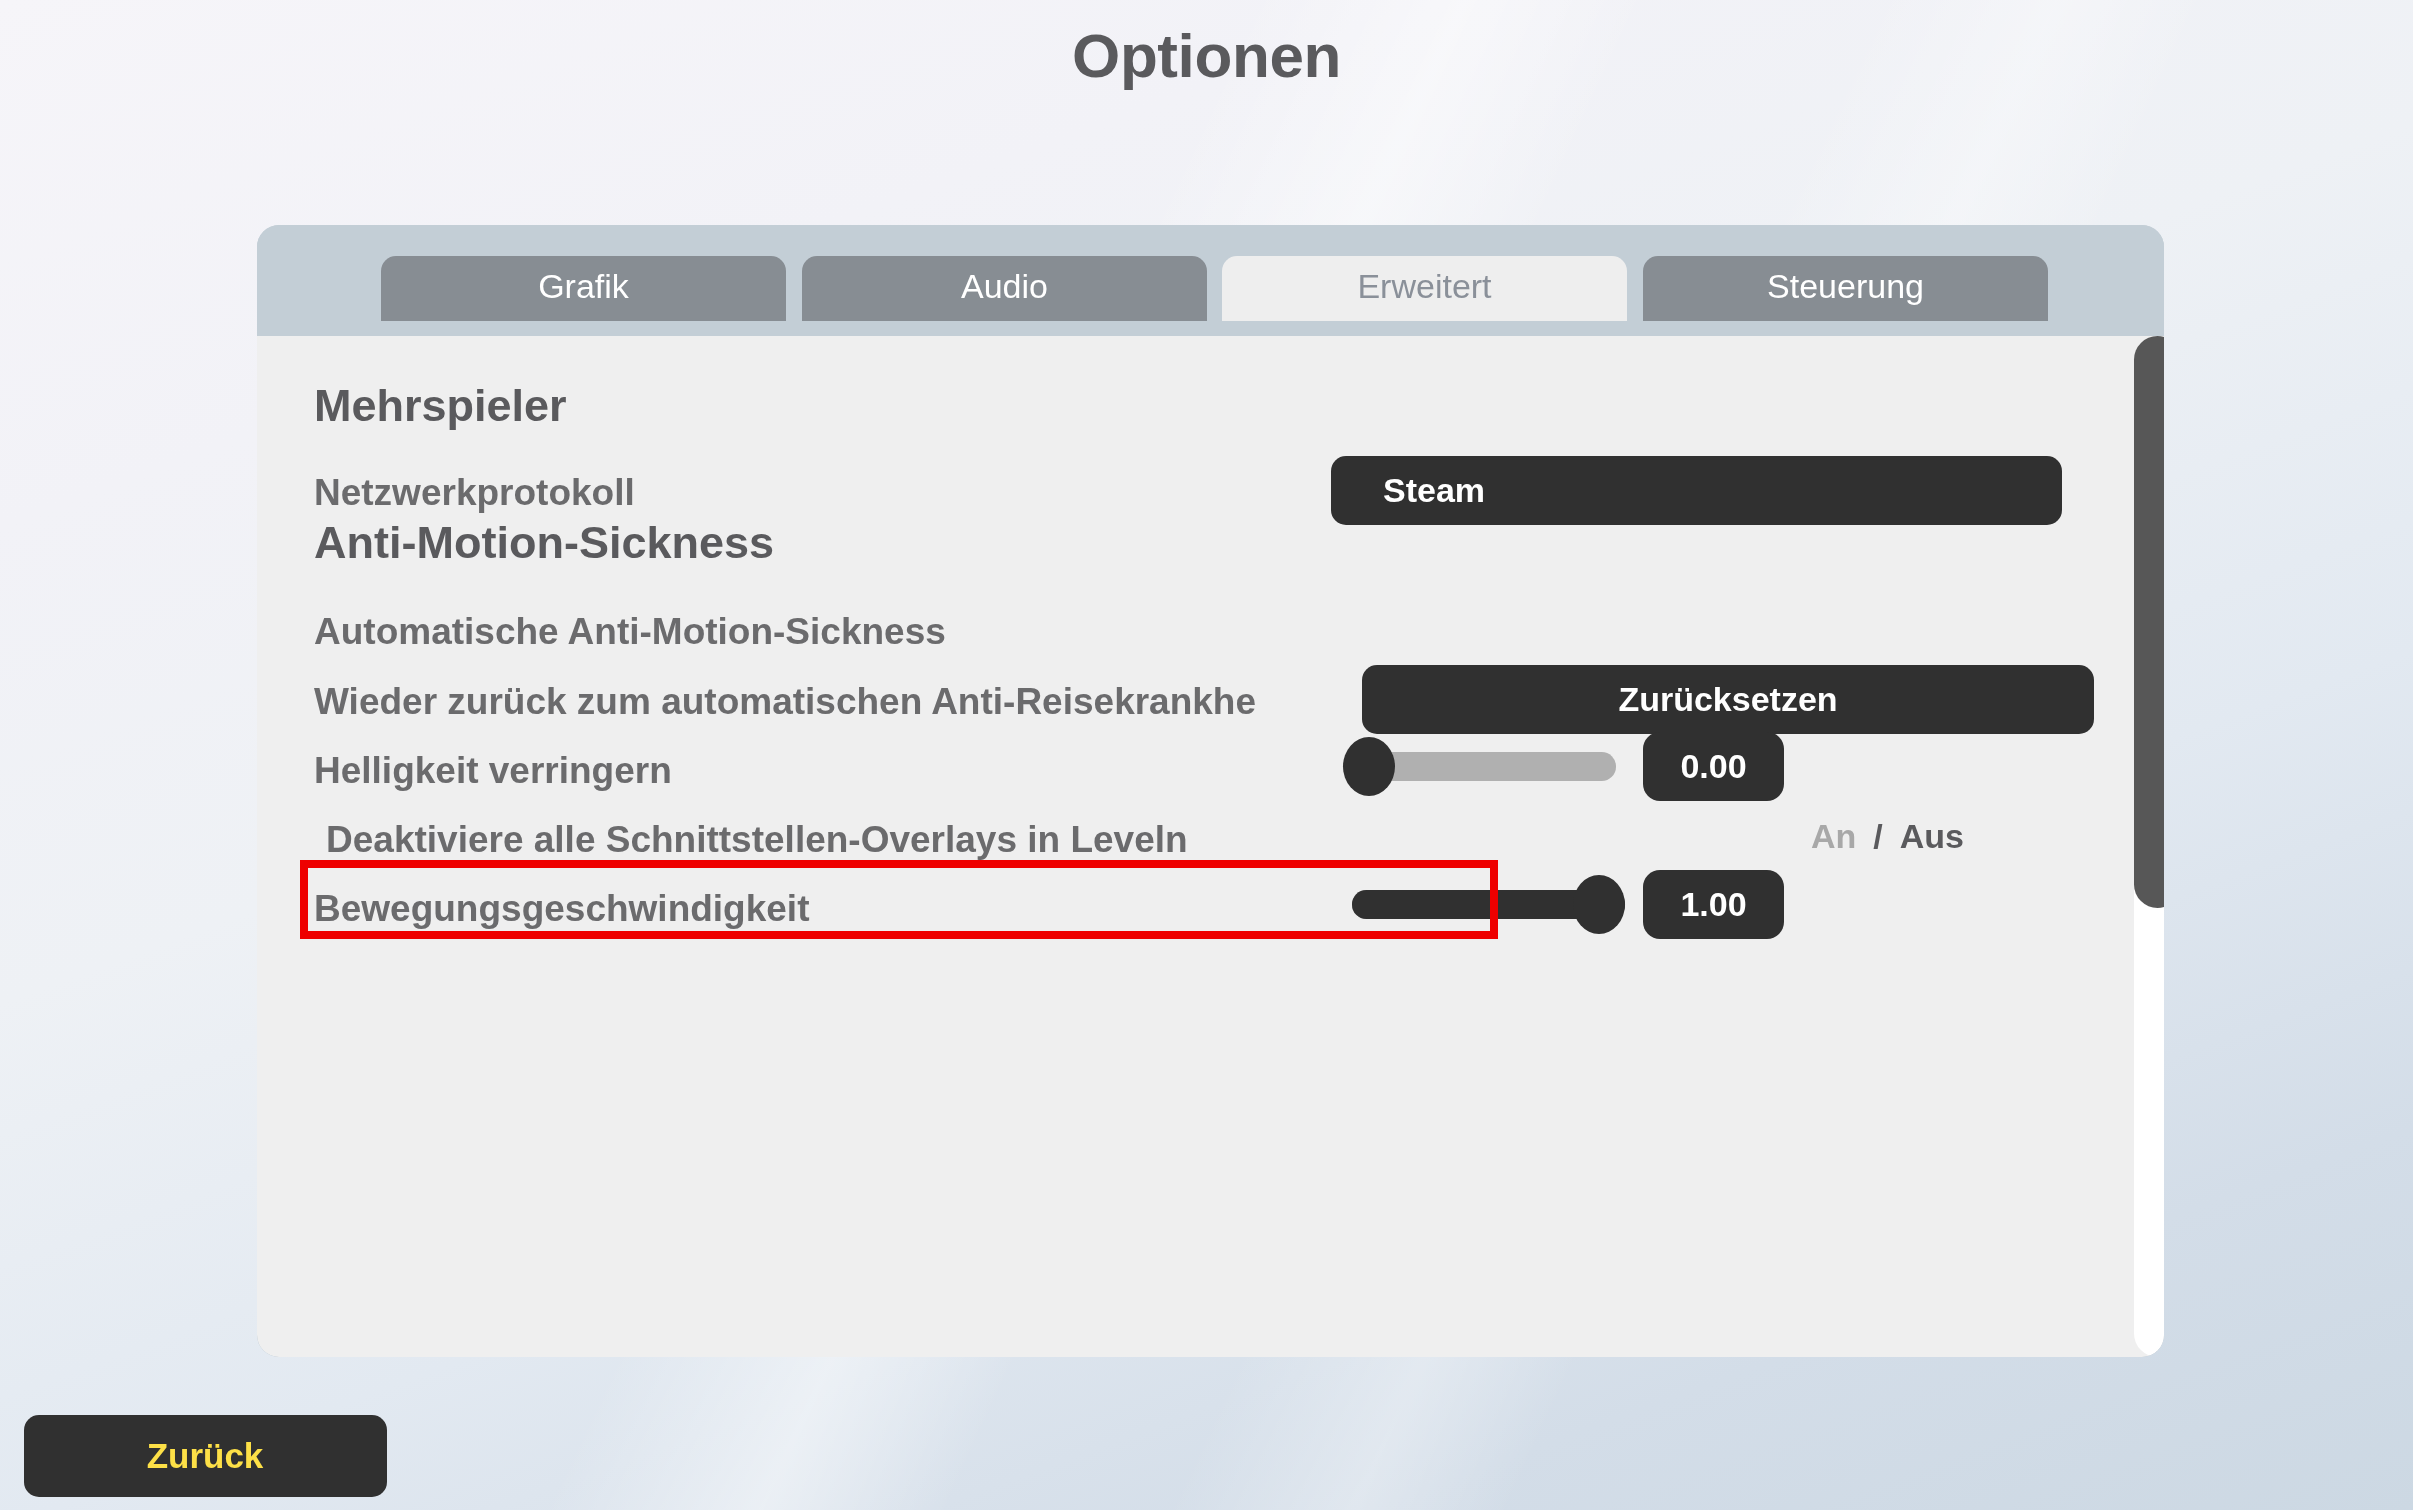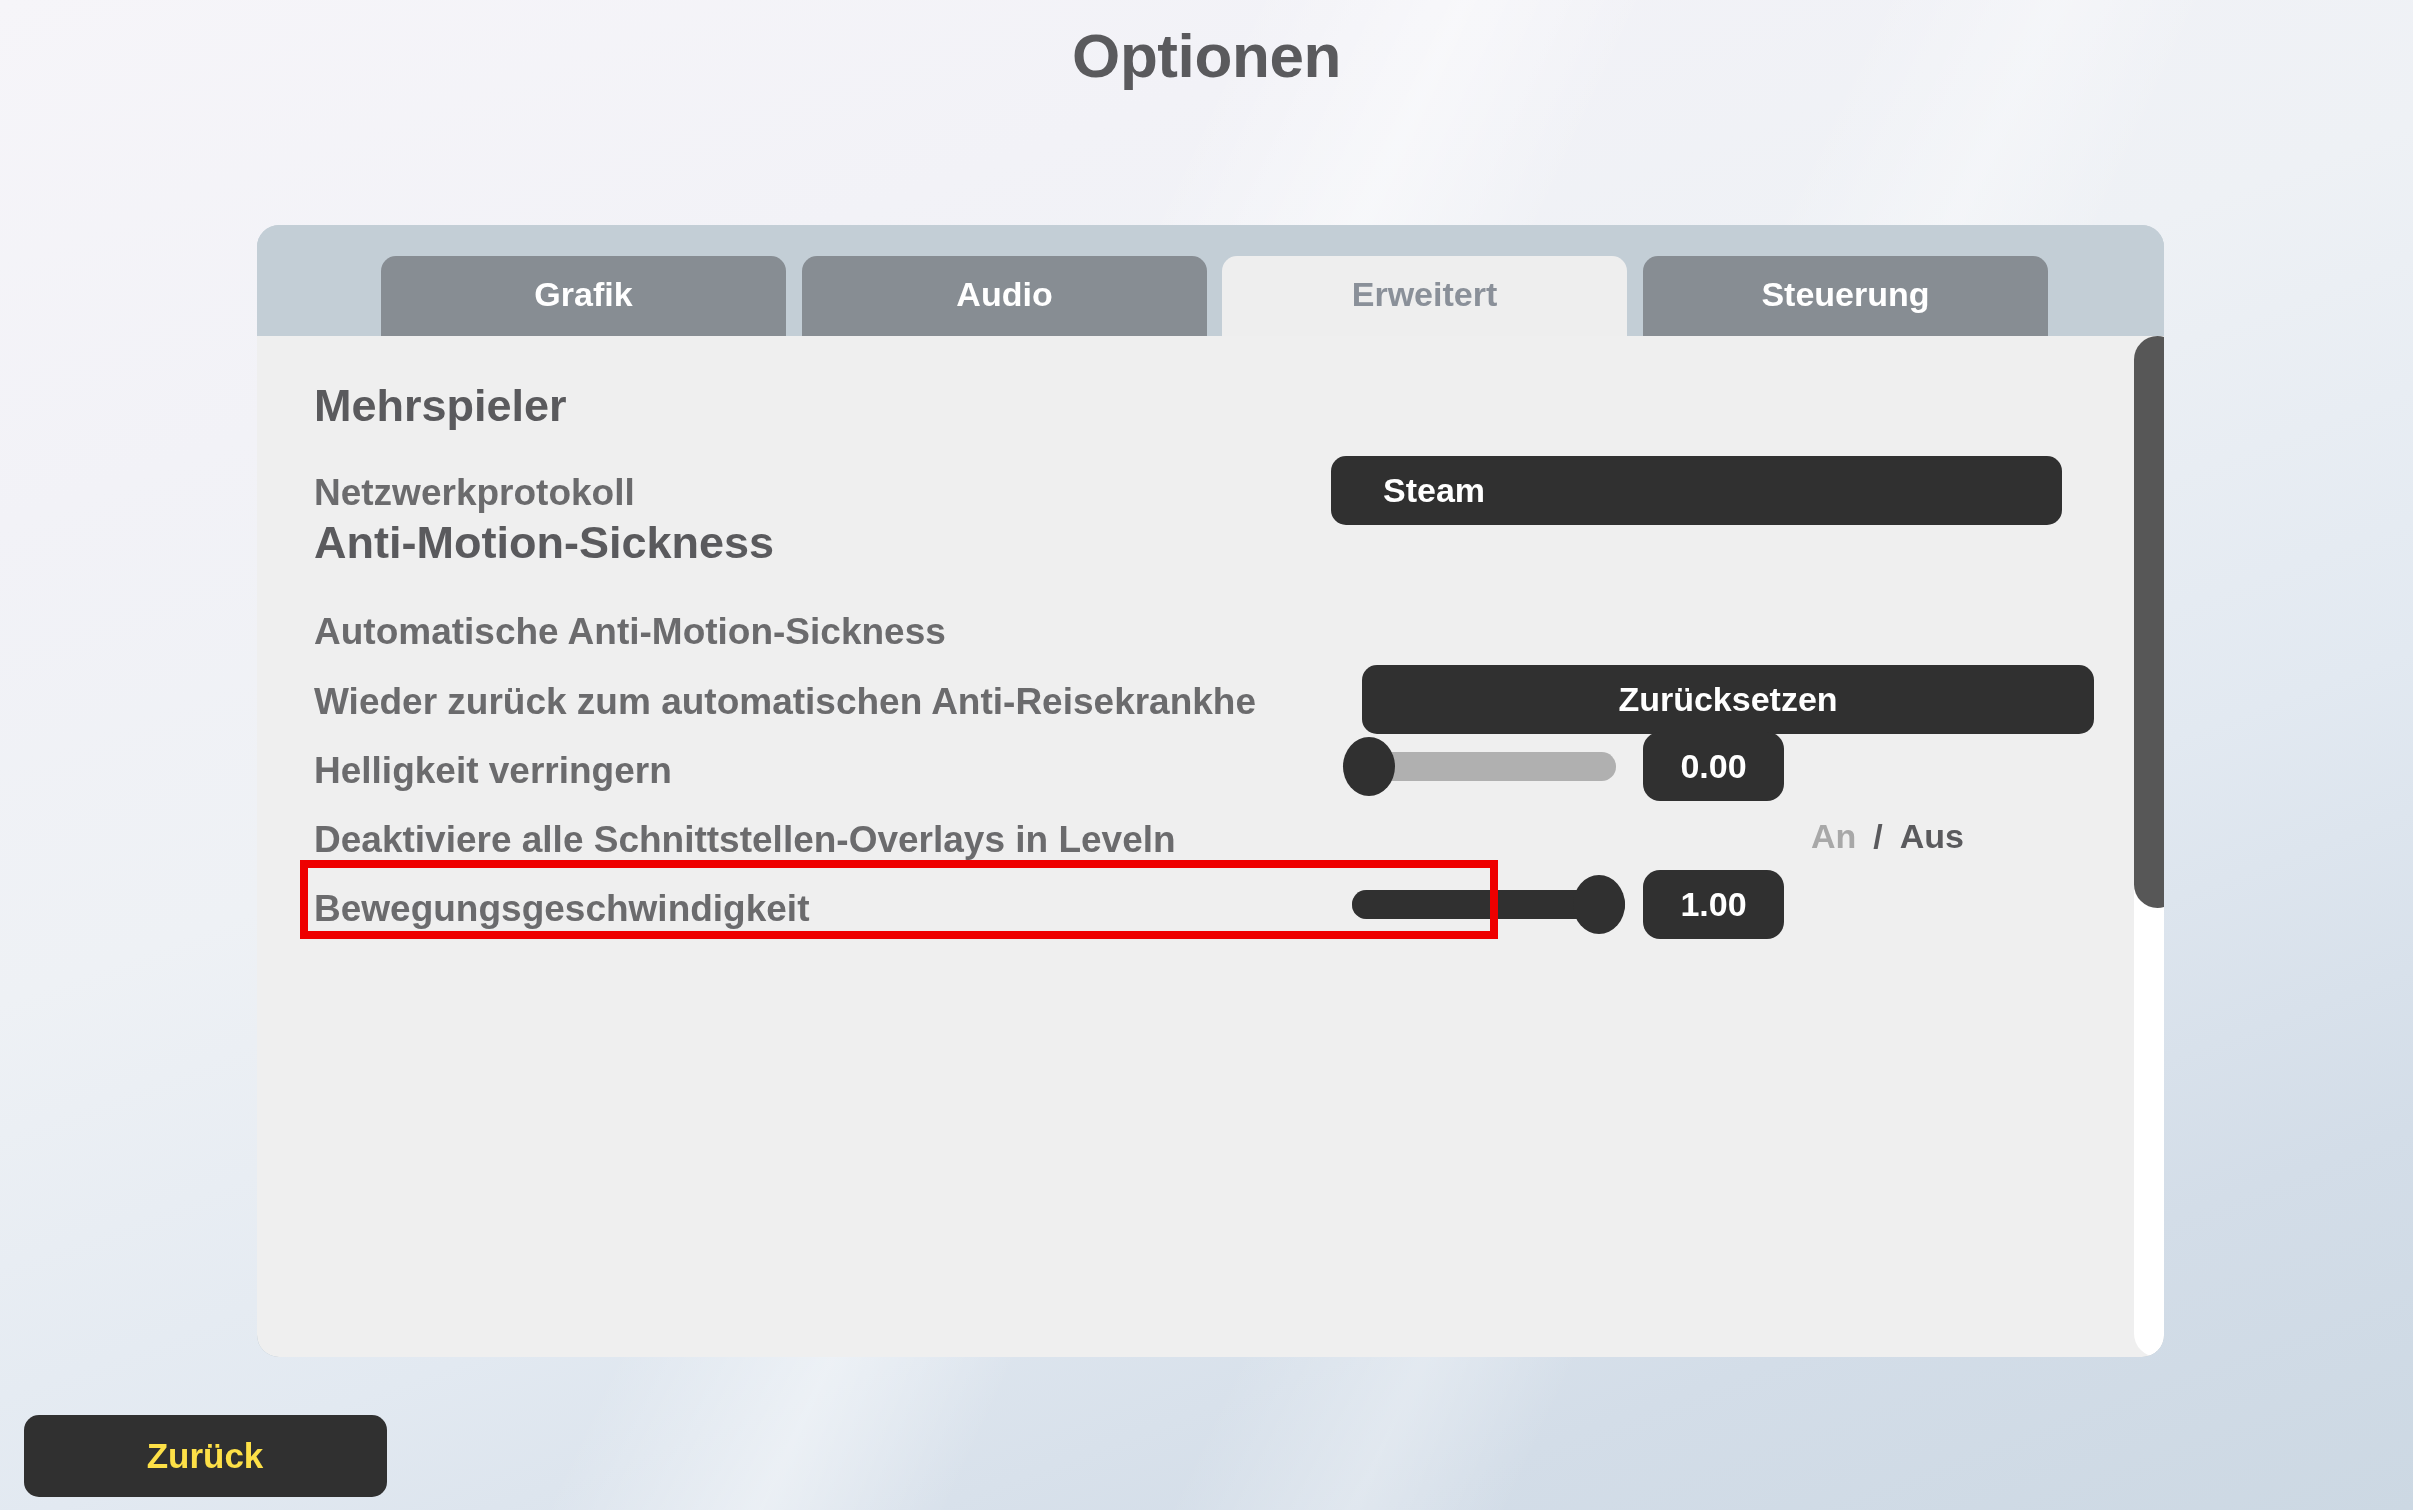"Grafik" .tab { font-weight: bold -> normal; height: 80px -> 65px }
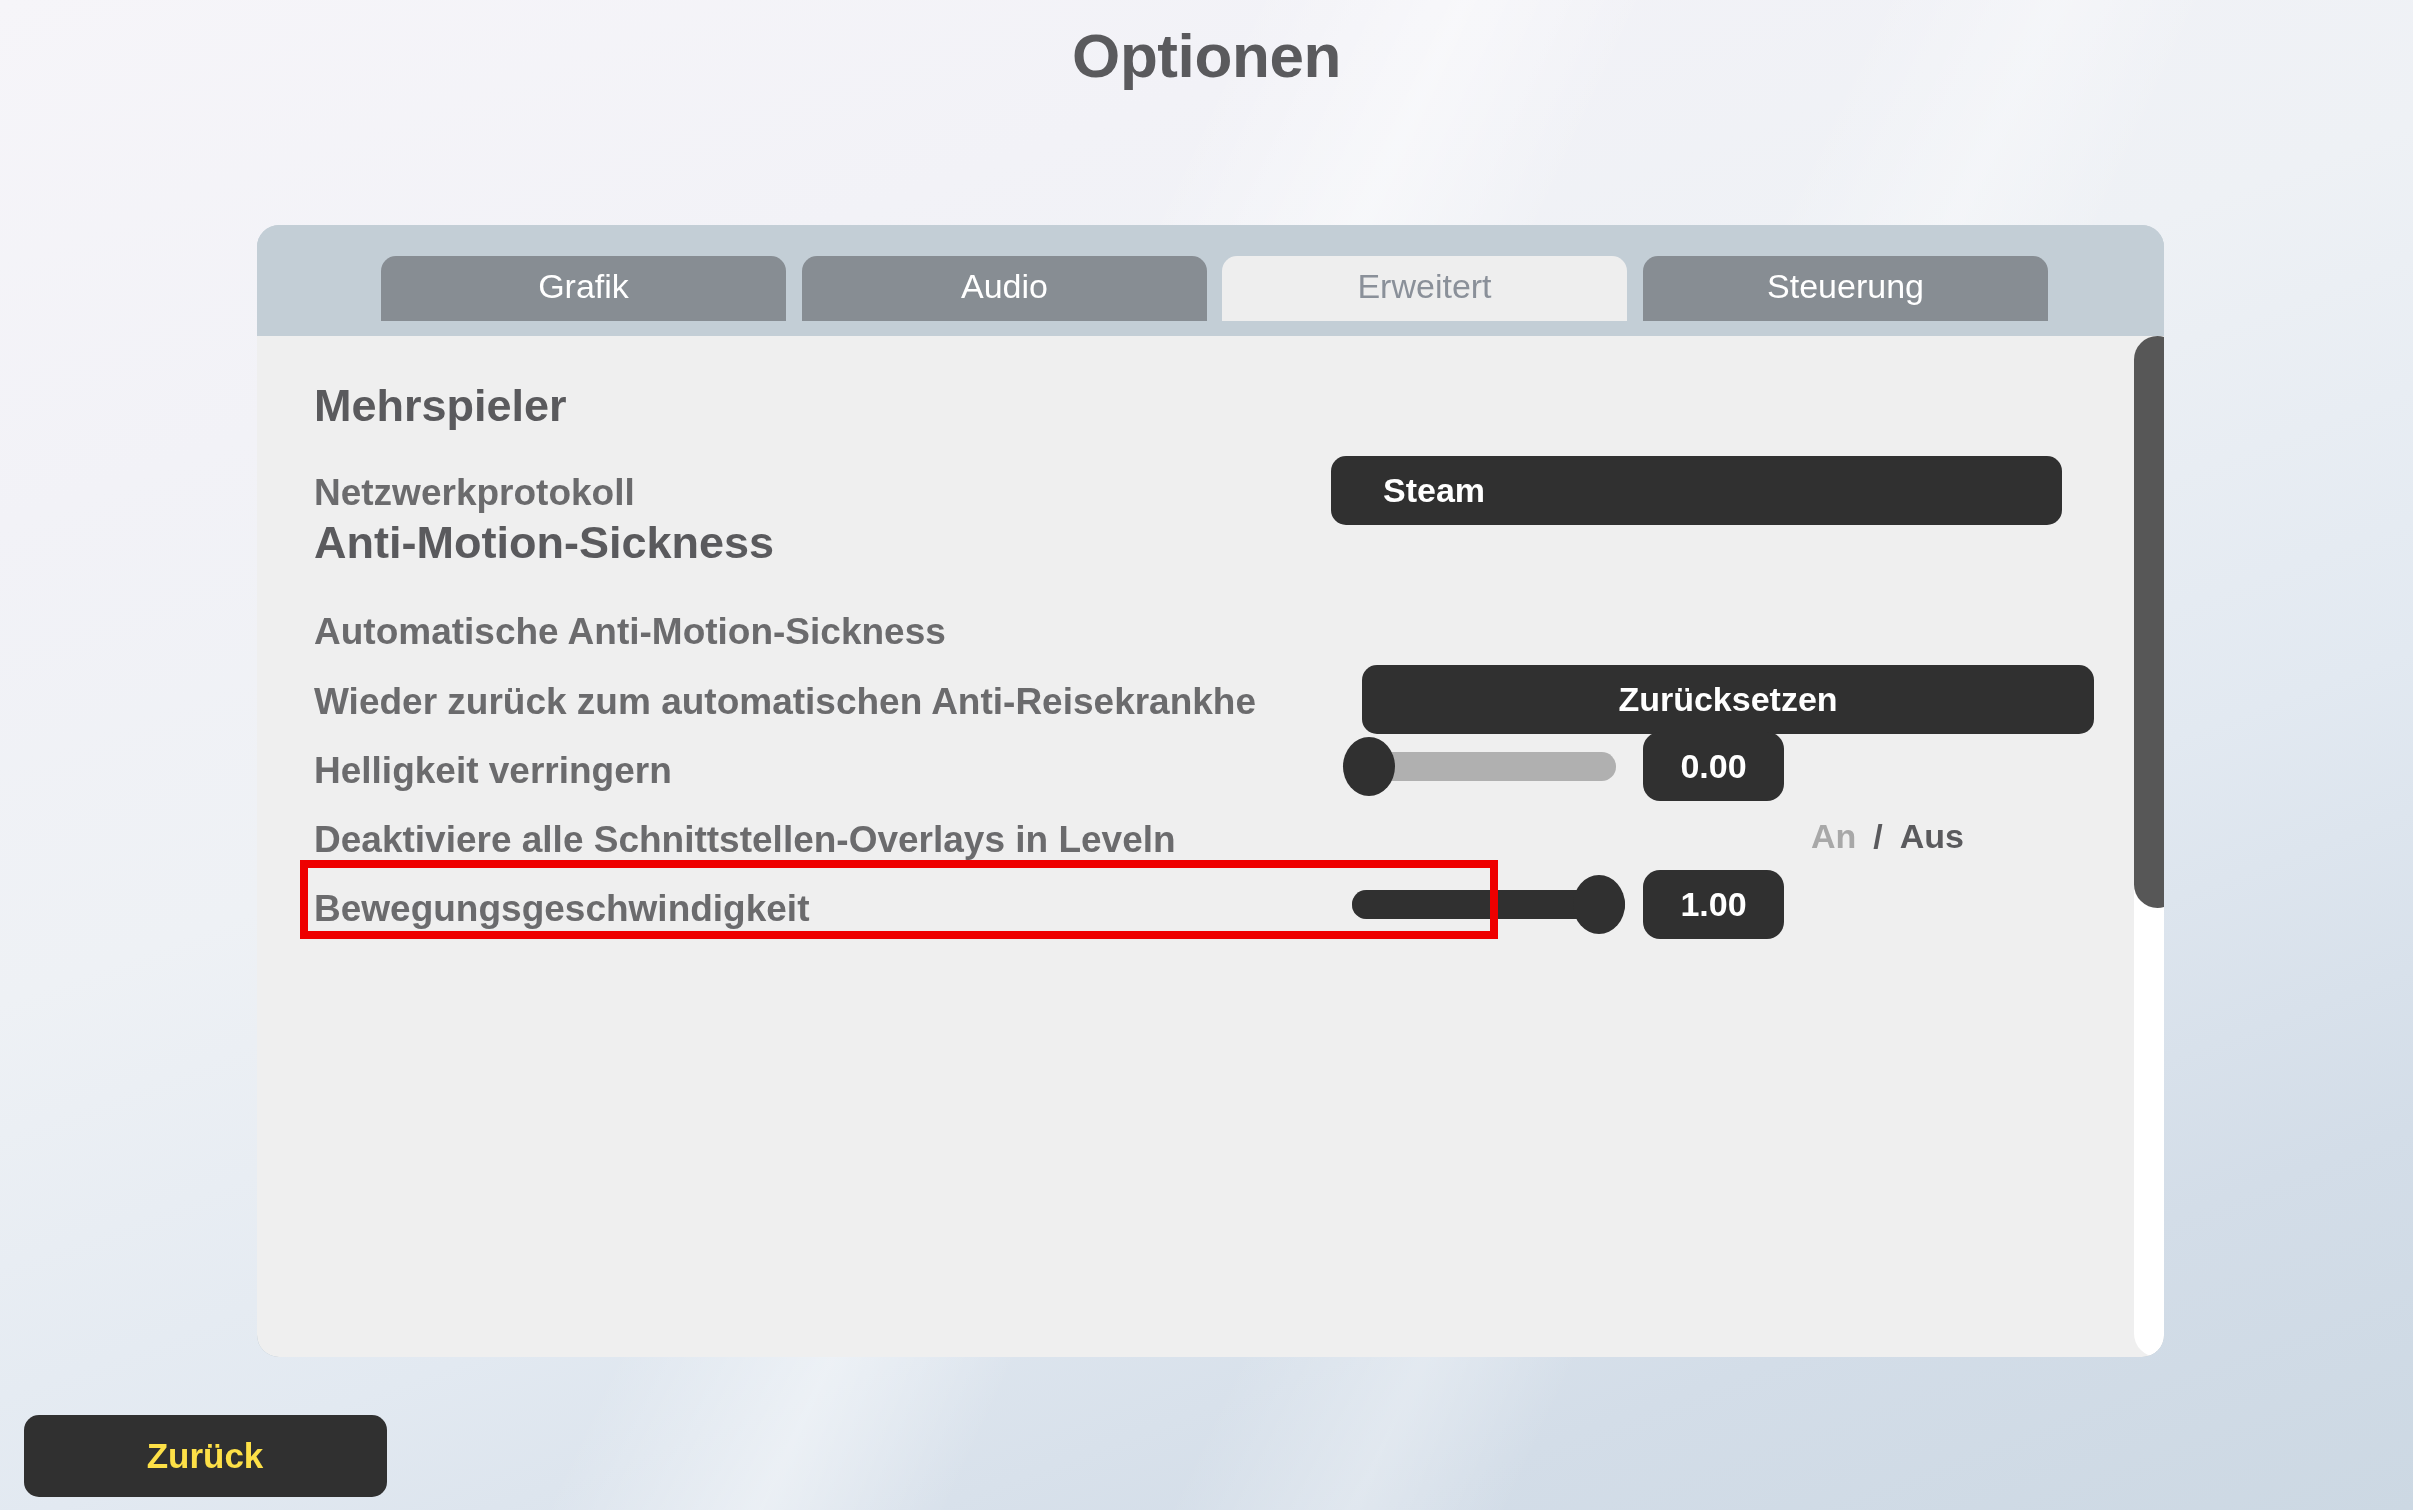"Deaktiviere alle Schnittstellen-Overlays" div.row-label { margin-left: none -> 12px }
